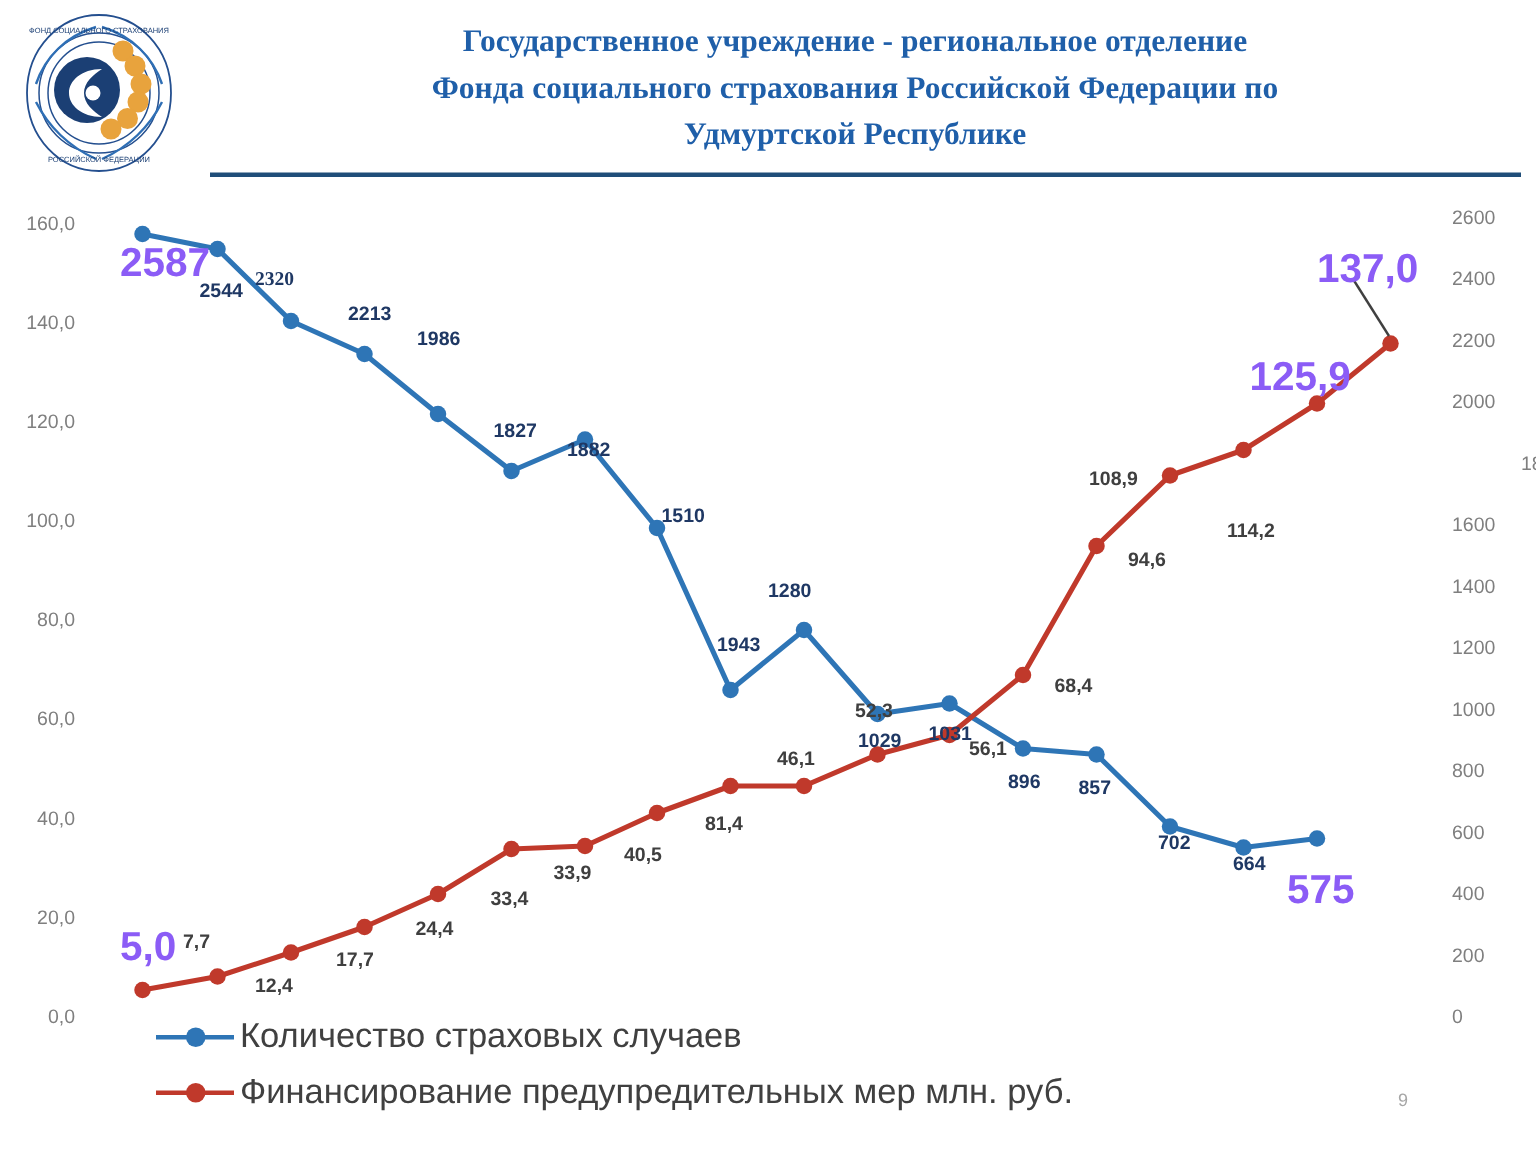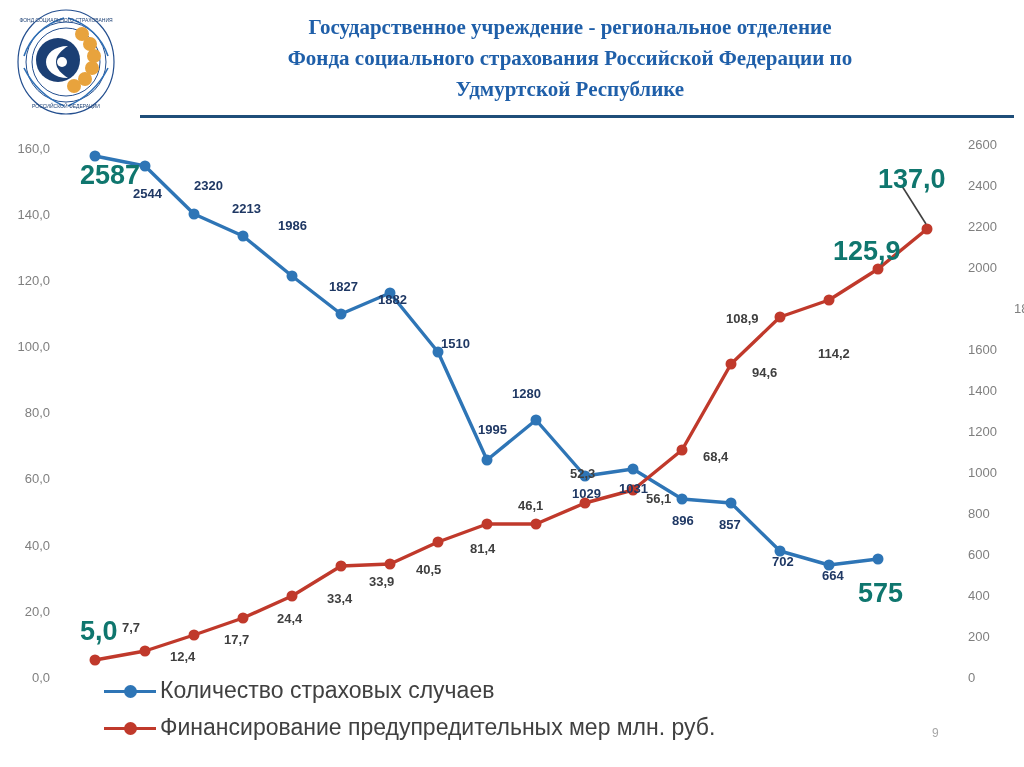"2587" .dlabel.big { color: #0f766e -> #8b5cf6 }
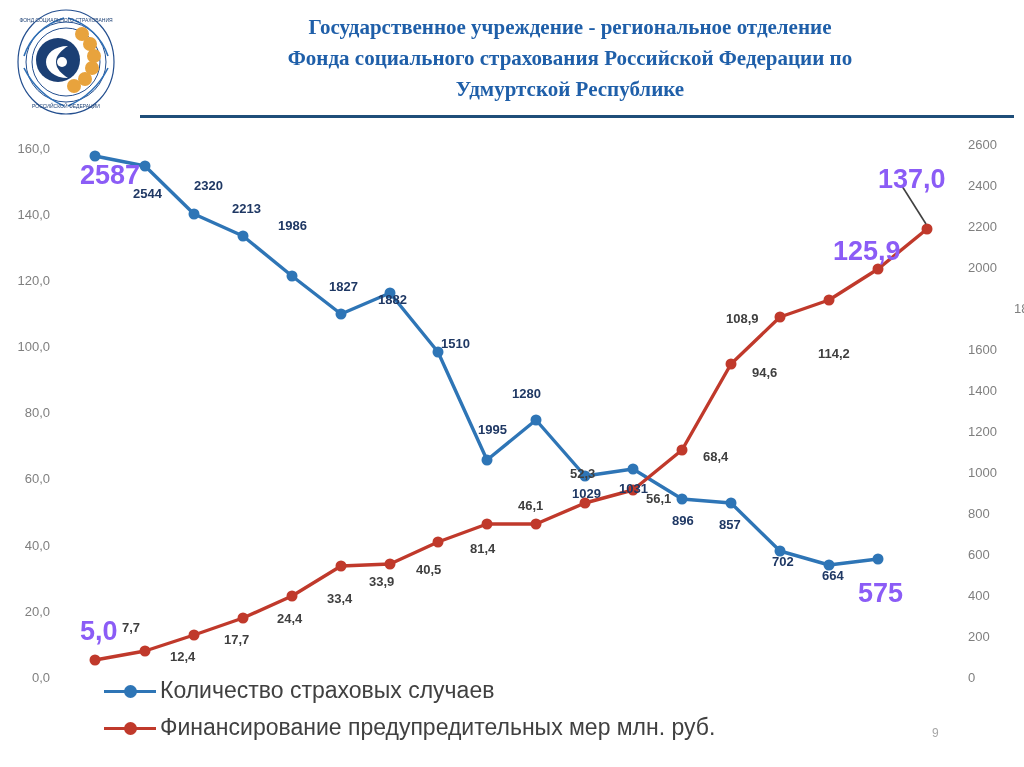"2320" div.dlabel { font-family: none -> Liberation Serif, serif; left: 194px -> 170px }
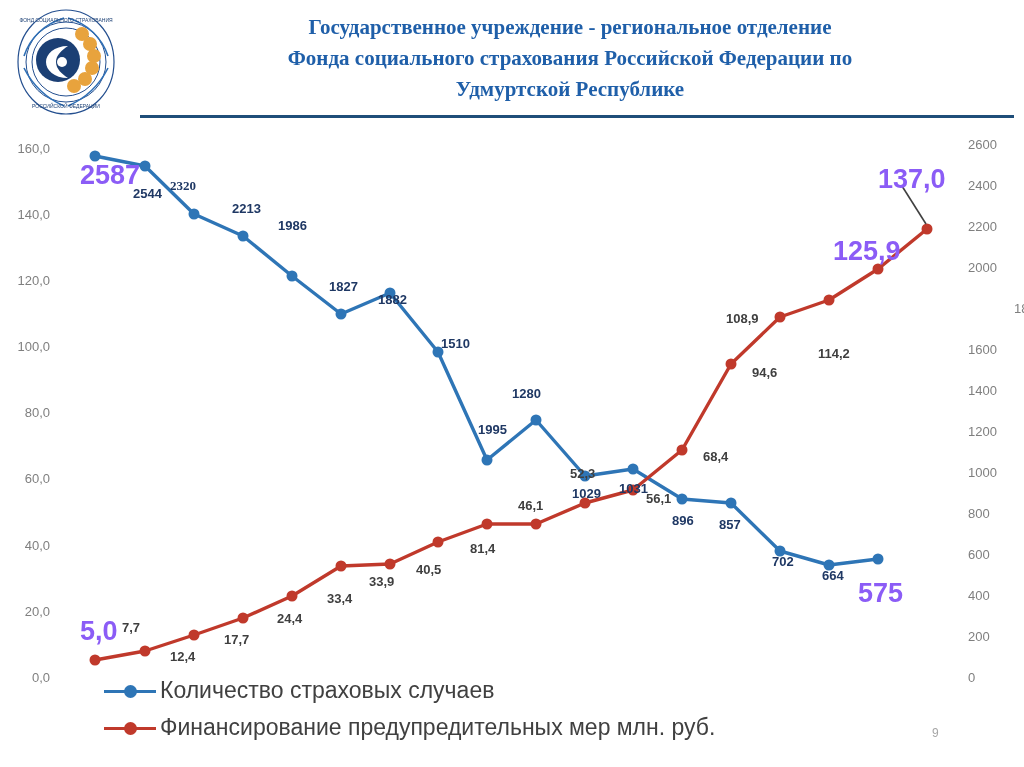"1995" div.dlabel { text: 1995 -> 1943 }
